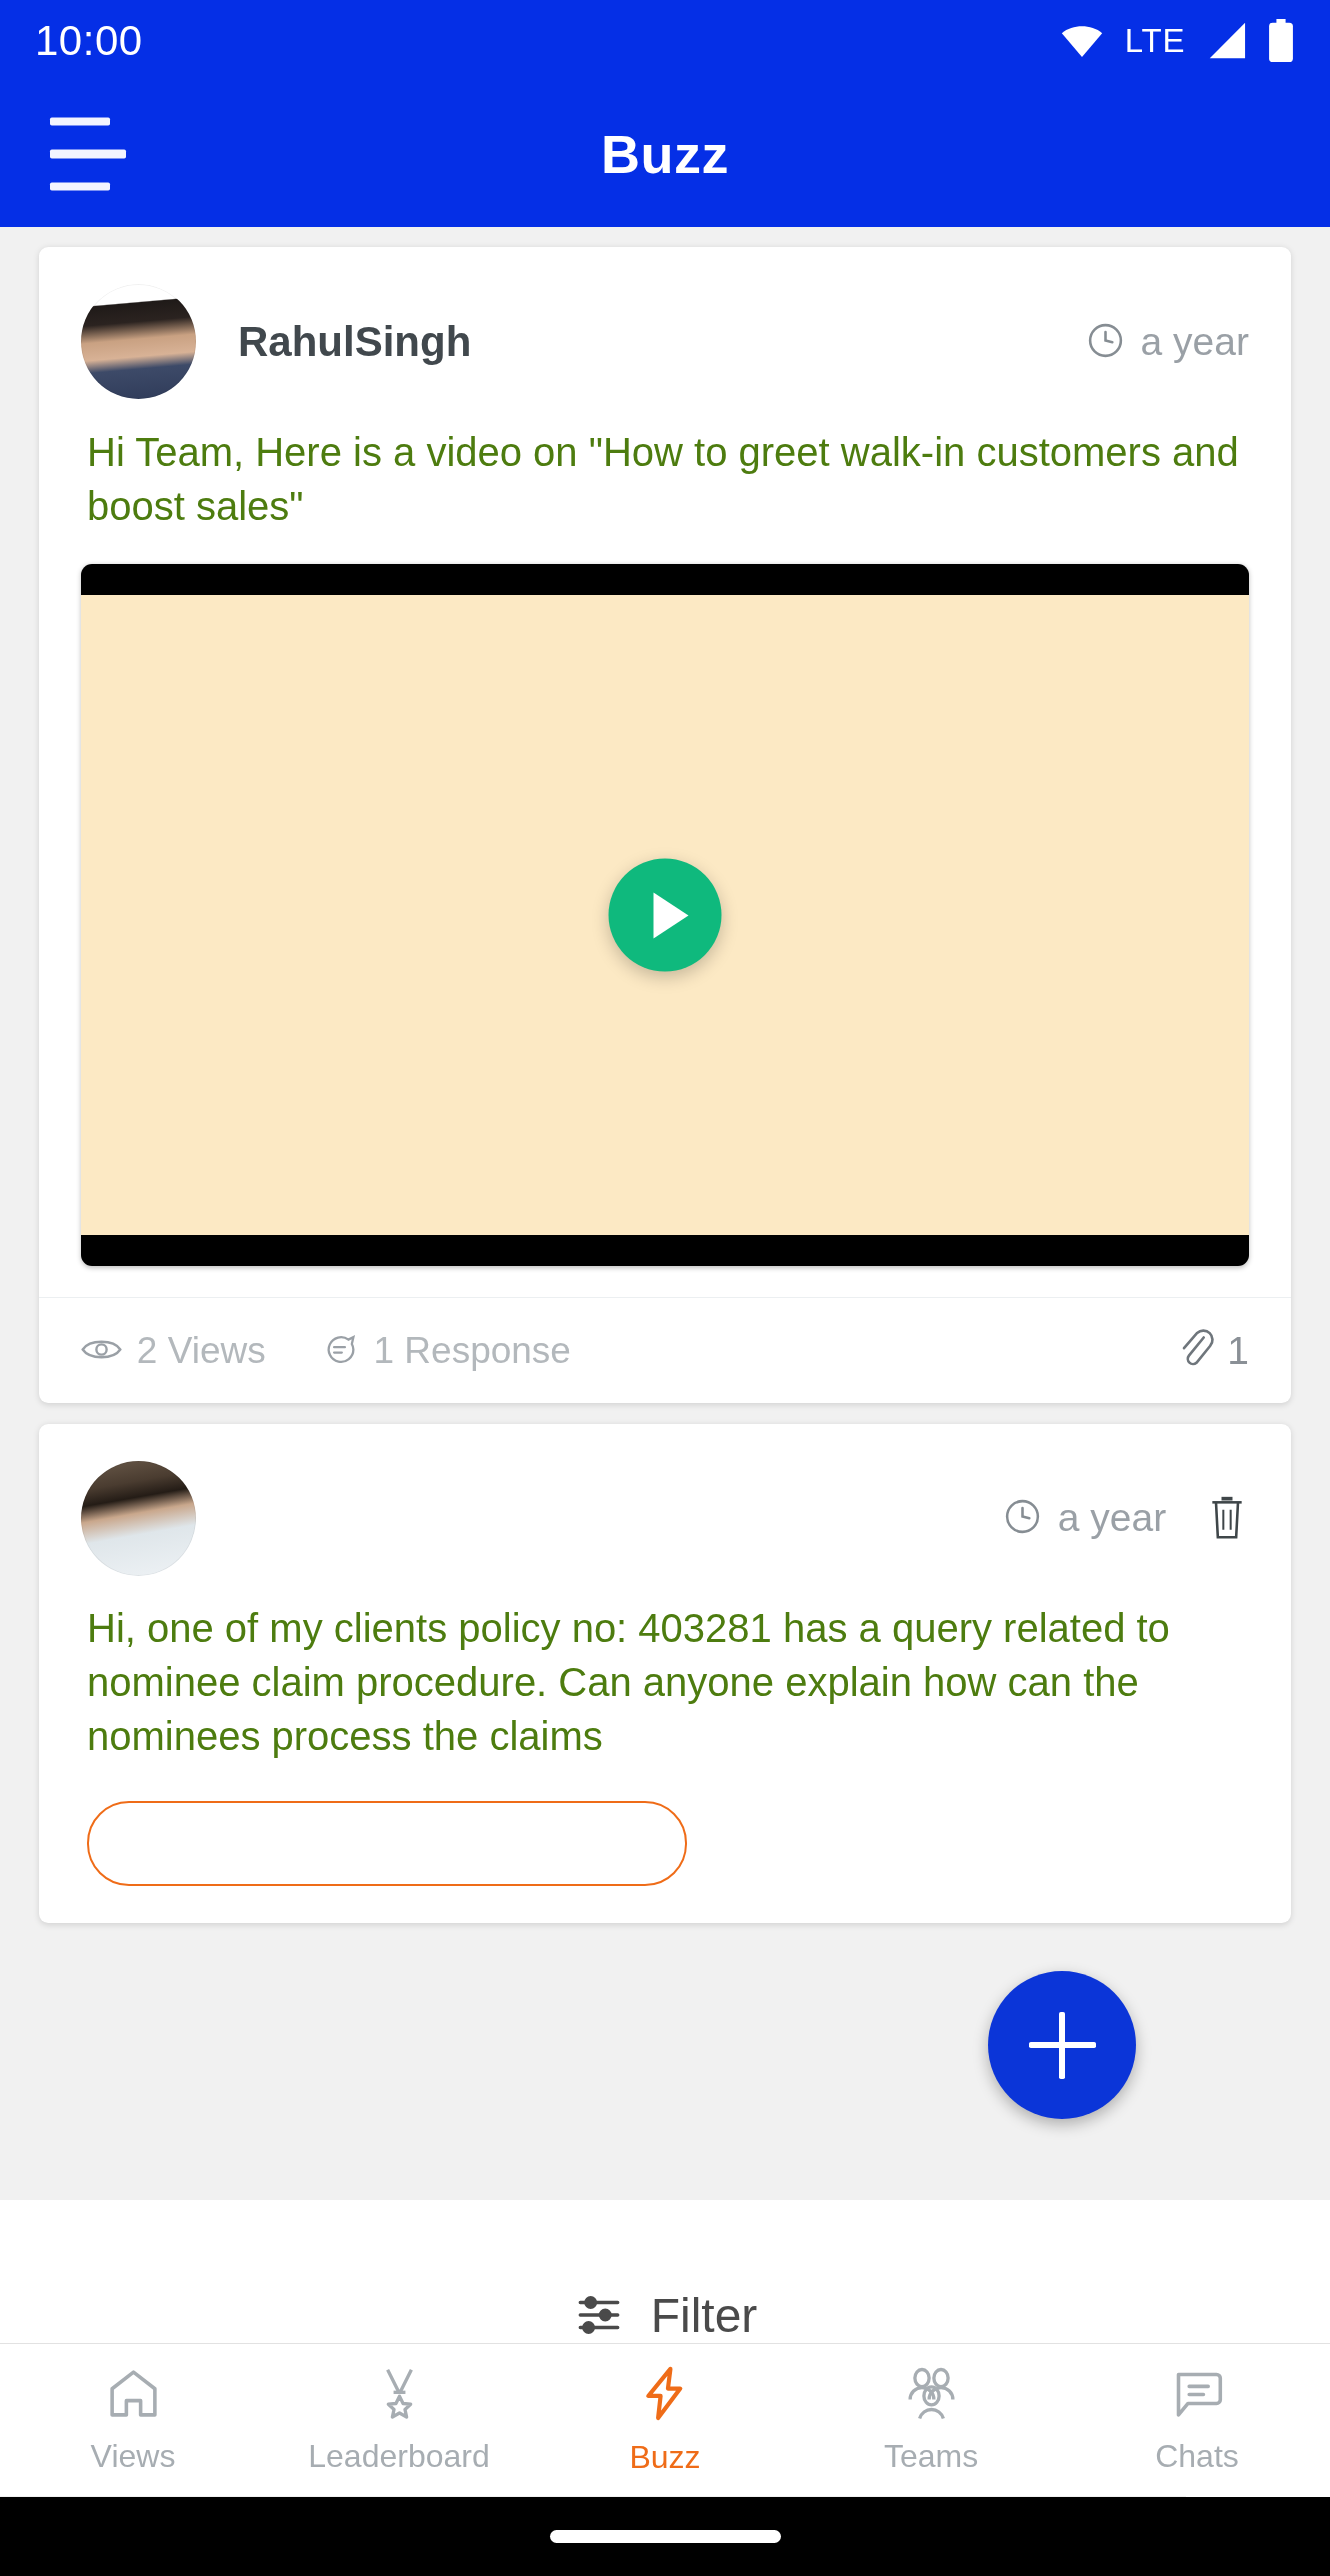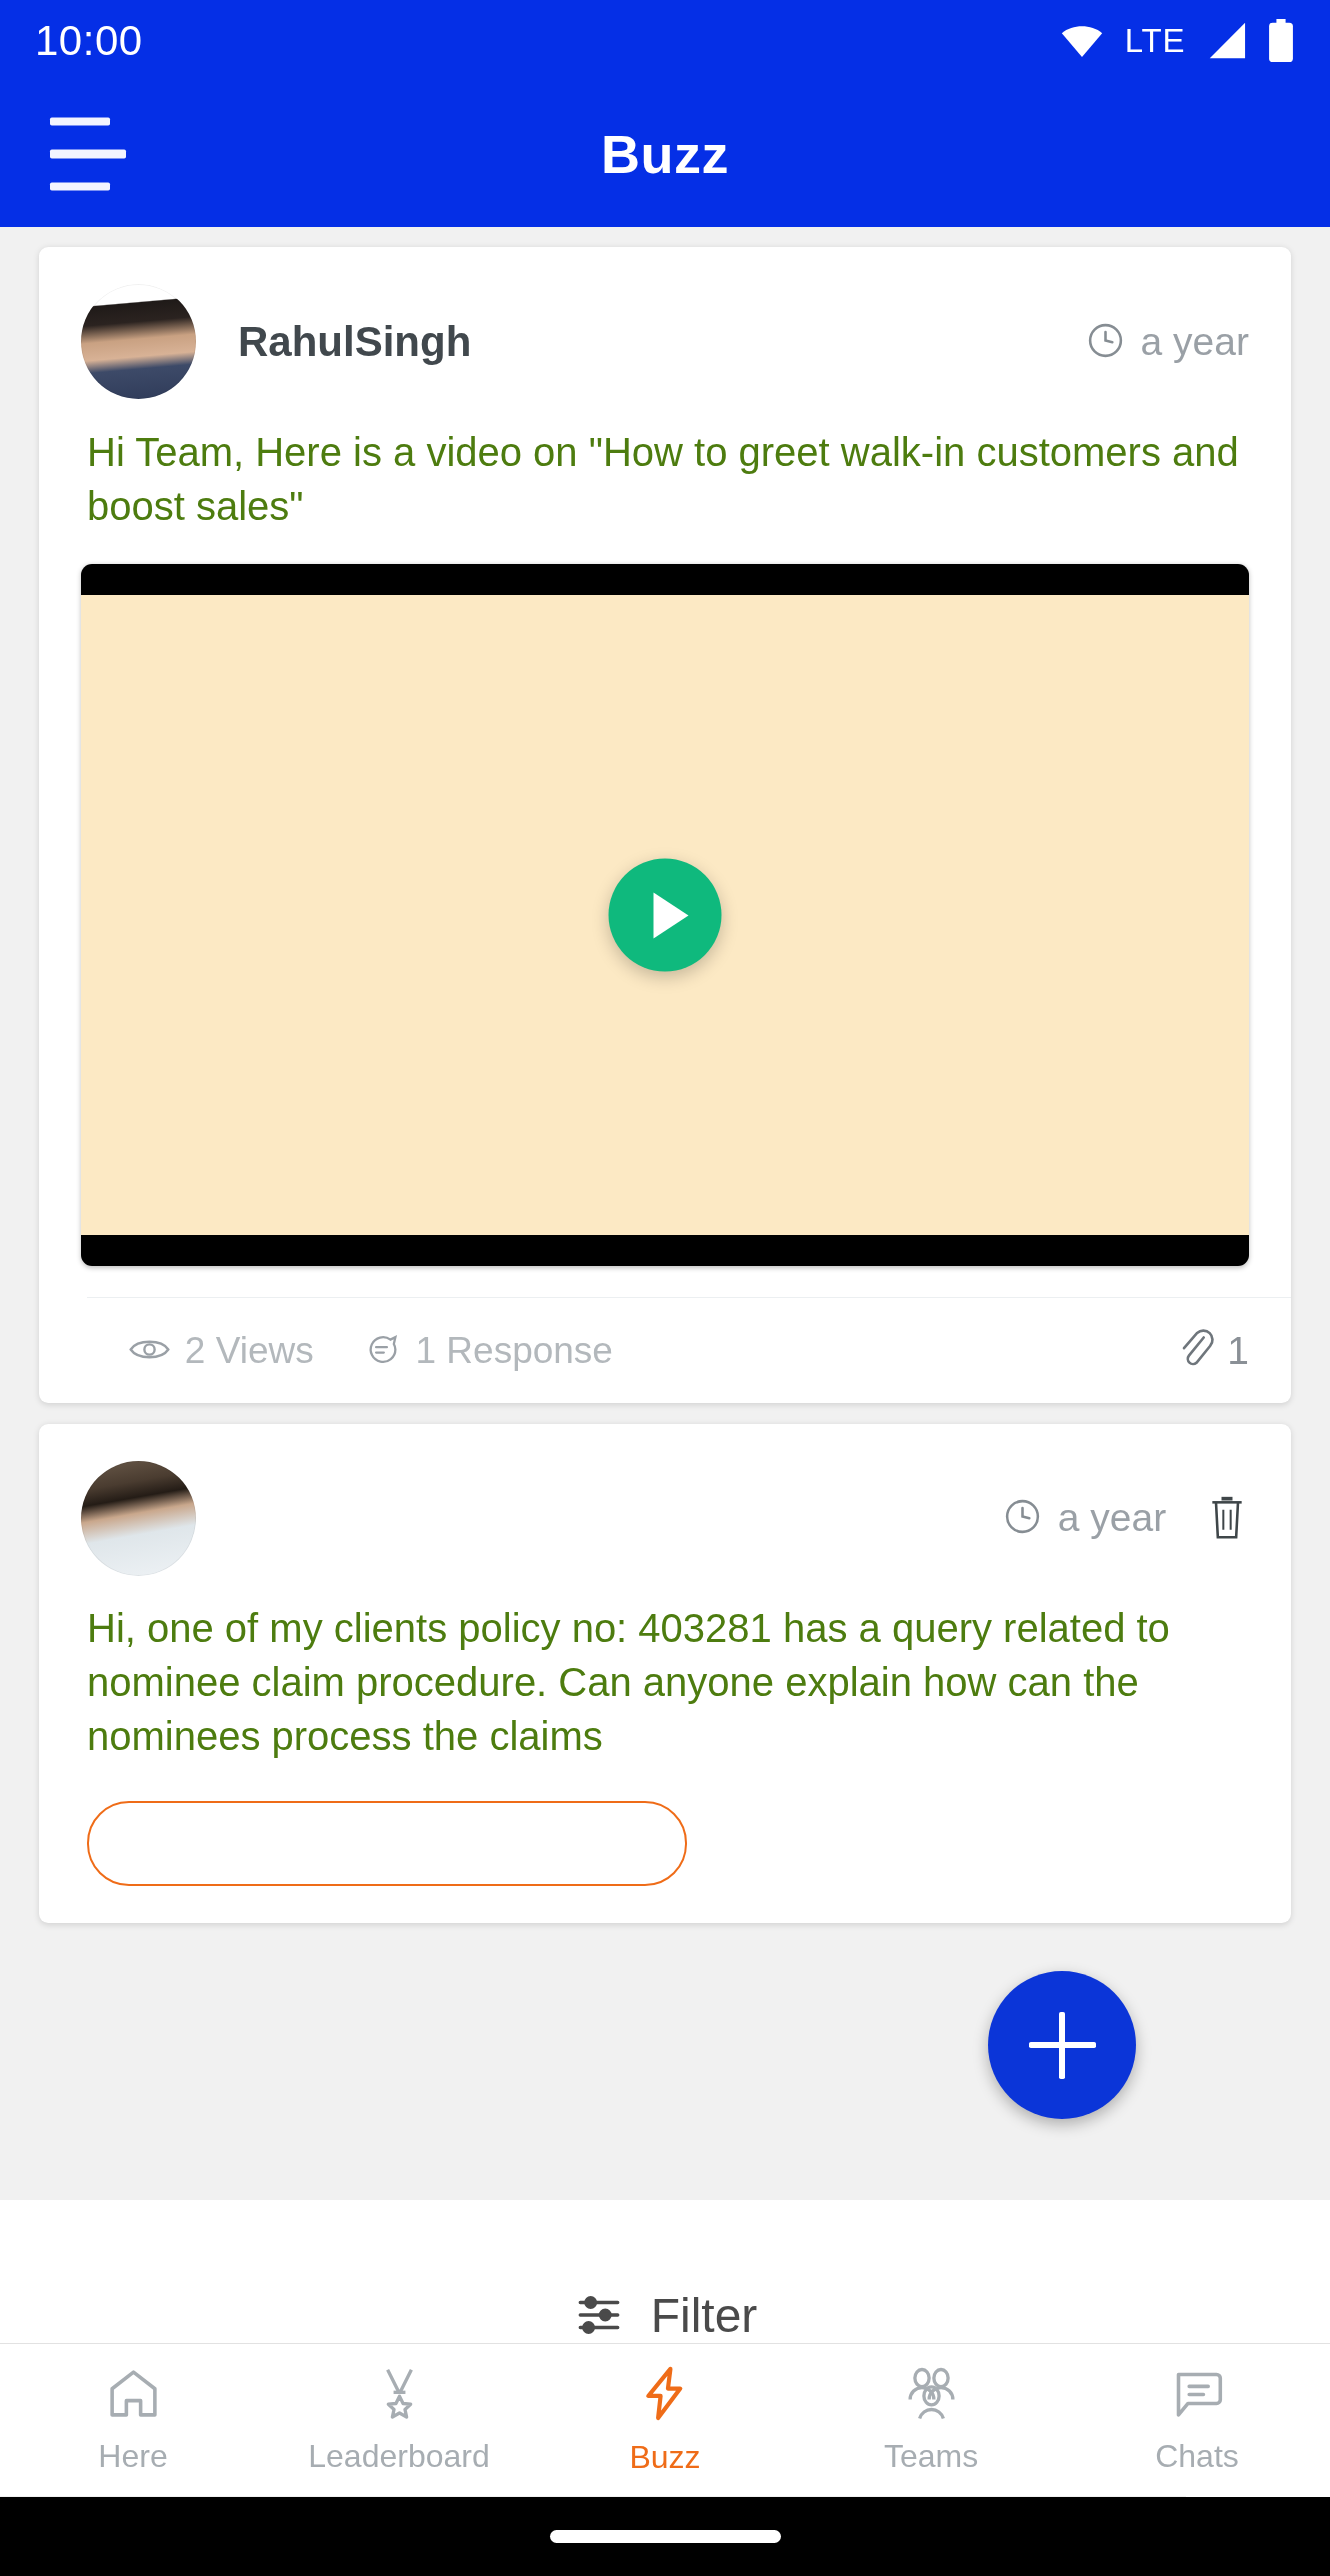"2 Views" .stats { gap: 17px -> 23px; margin-left: 48px -> none }
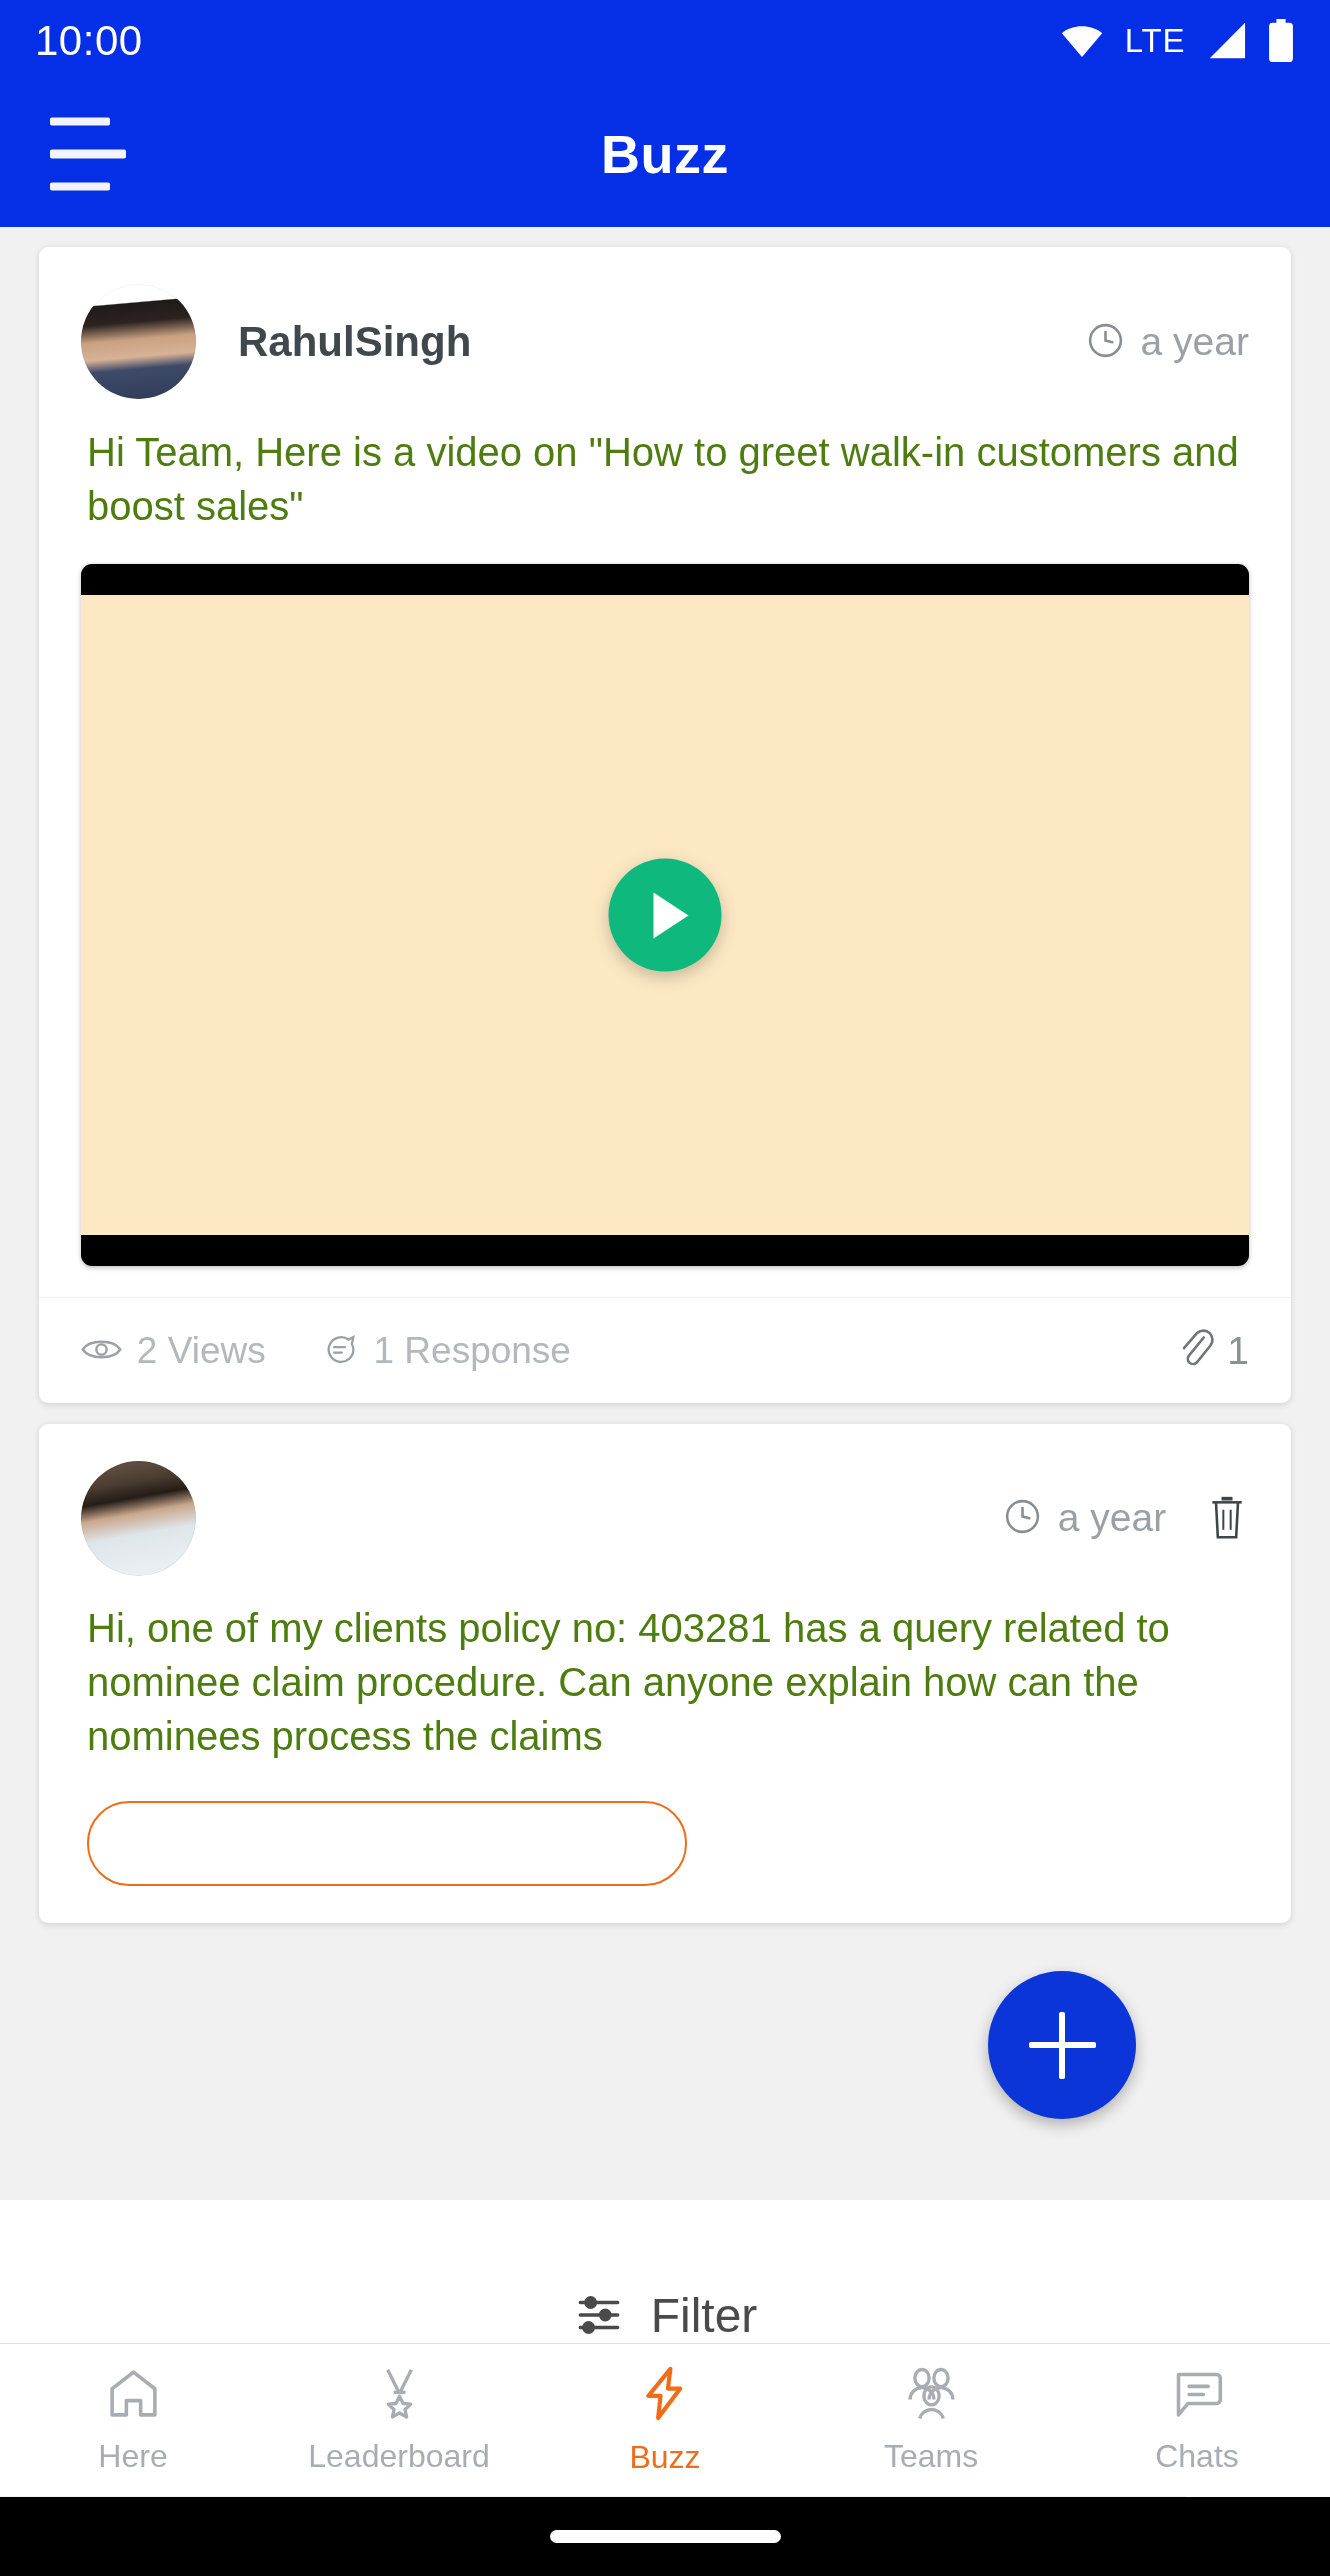"Here" span.nav-lbl { text: Here -> Views }
